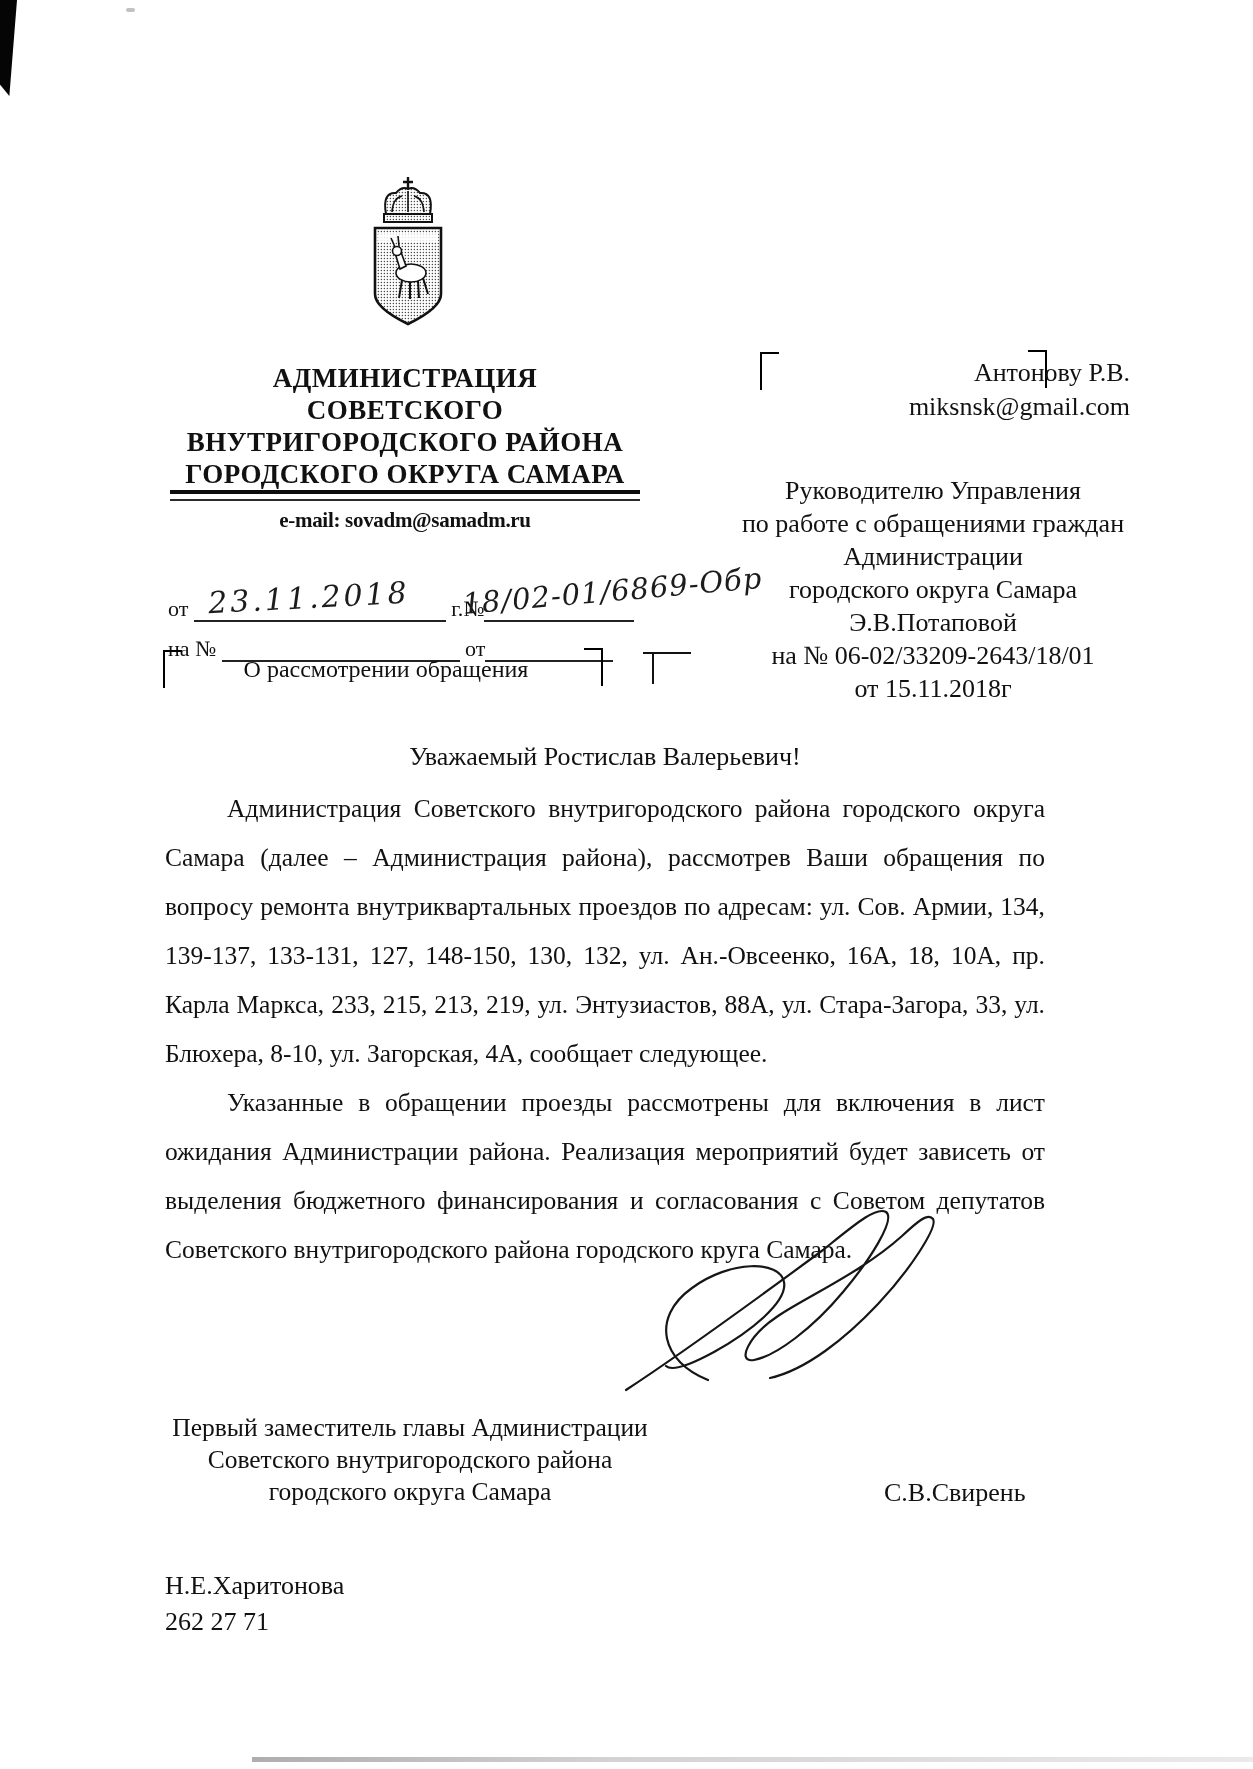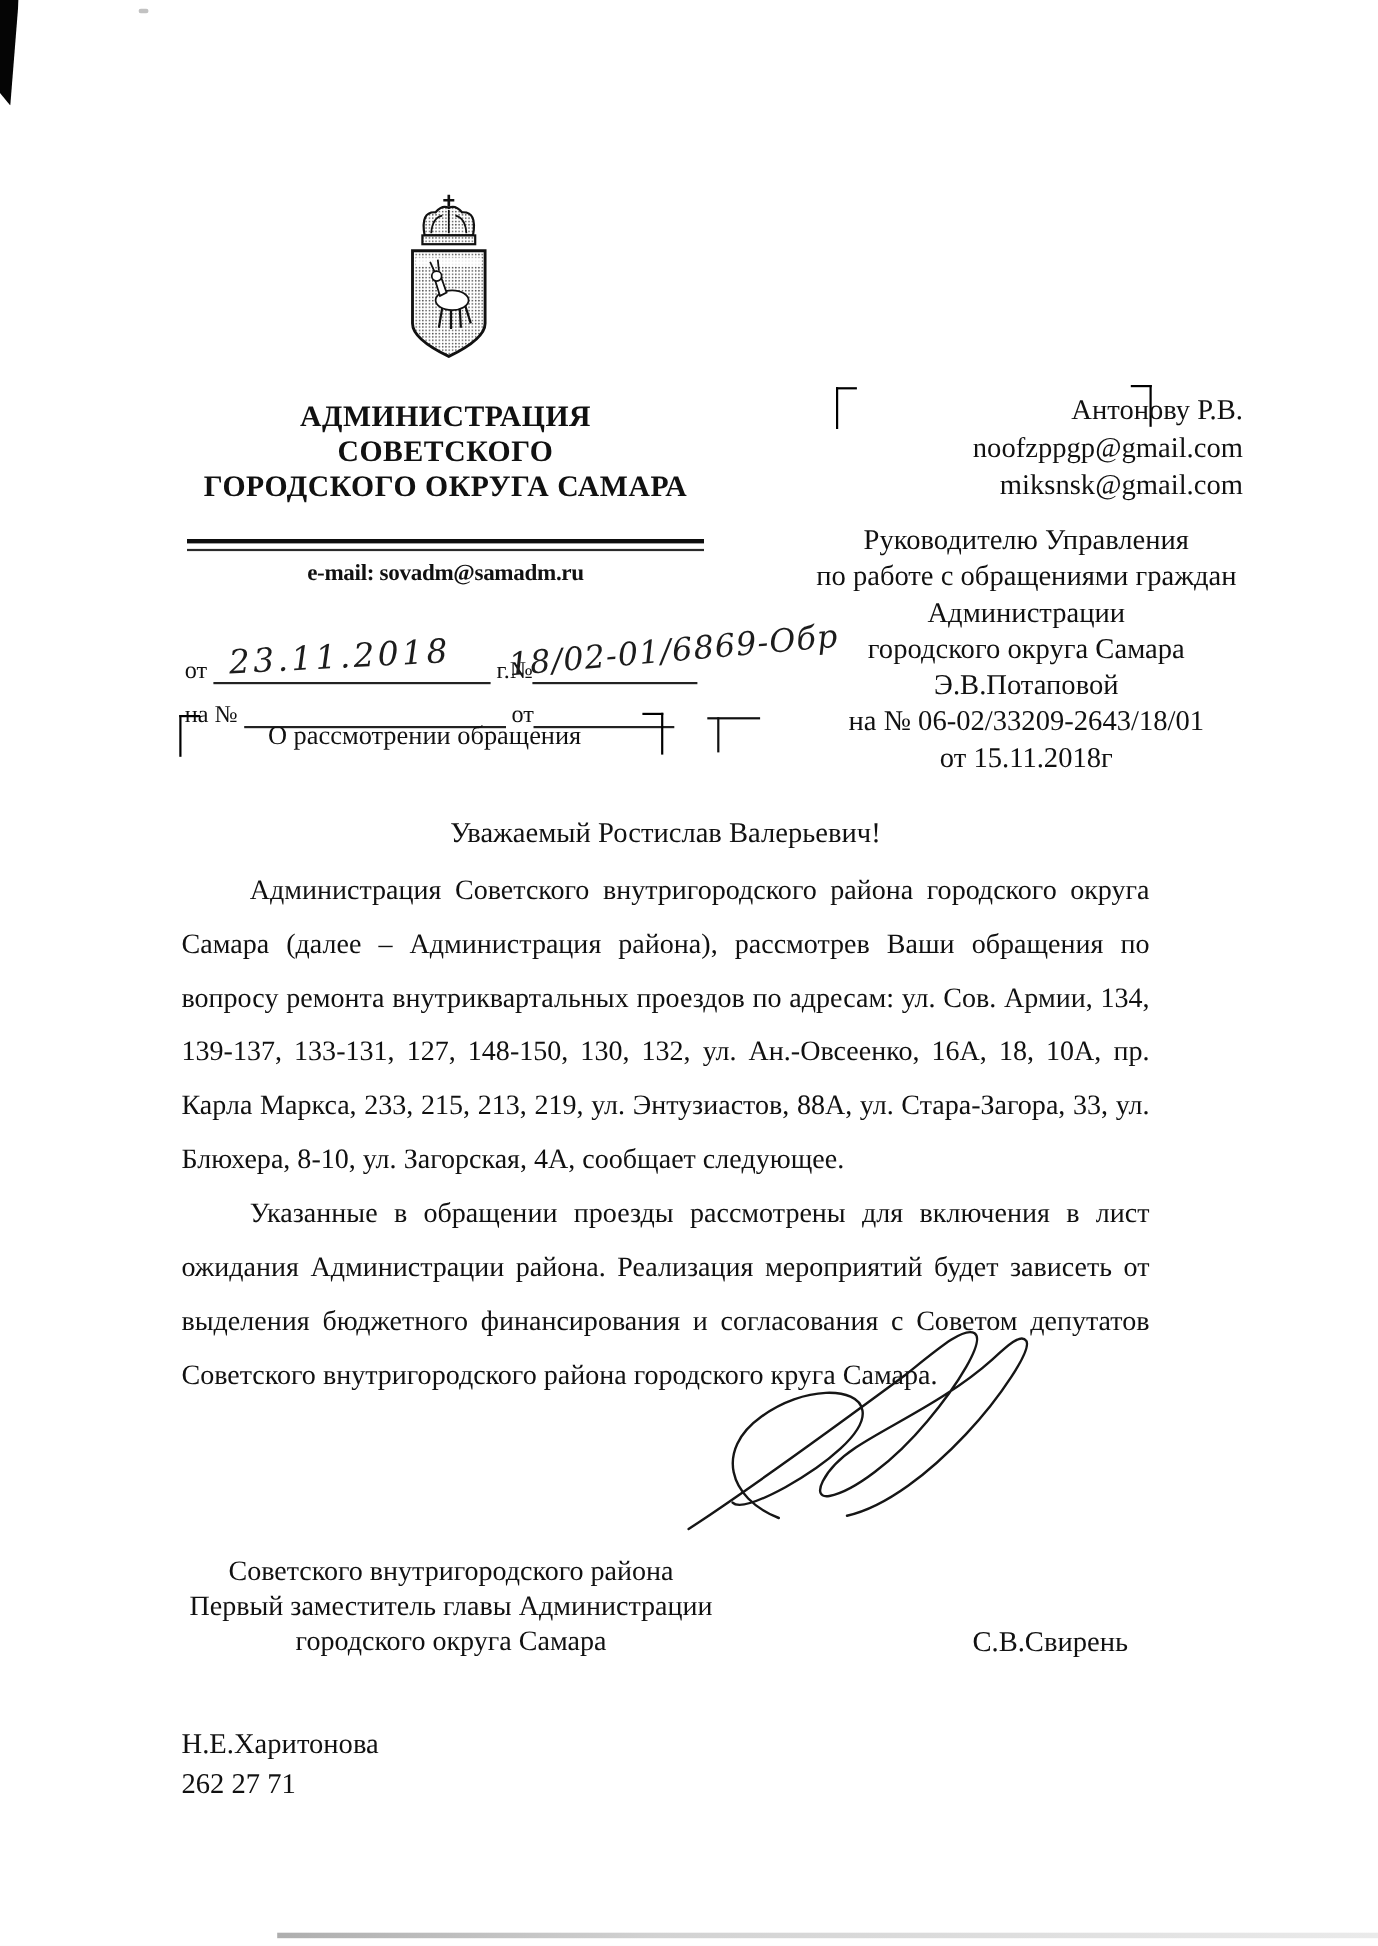"noofzppgp@gmail.com" div { html: <div>noofzppgp@gmail.com</div> -> none }
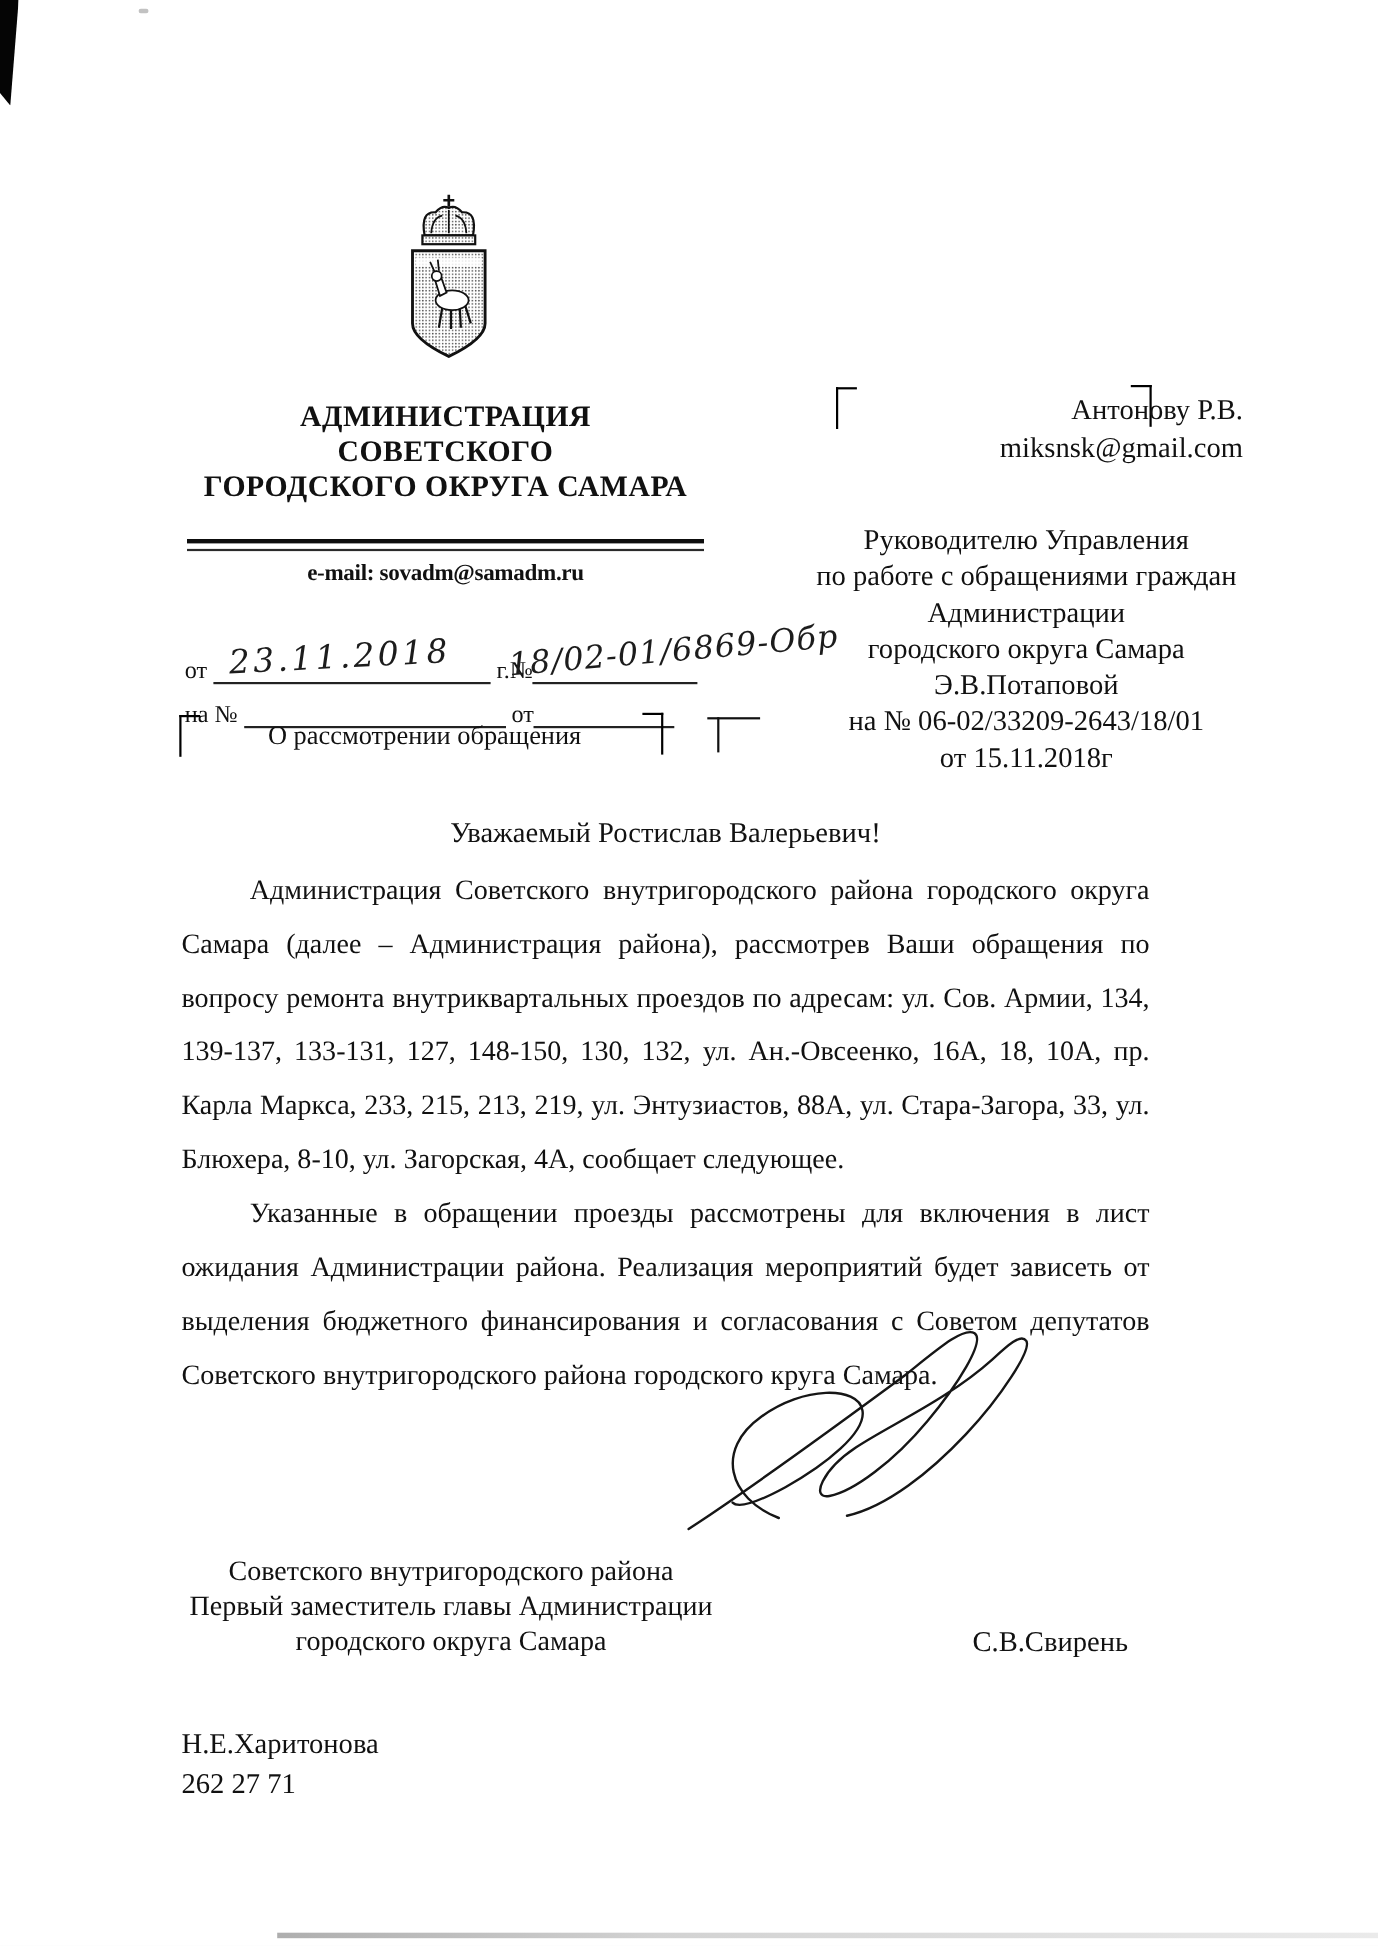"ВНУТРИГОРОДСКОГО РАЙОНА" div { html: none -> <div>ВНУТРИГОРОДСКОГО РАЙОНА</div> }
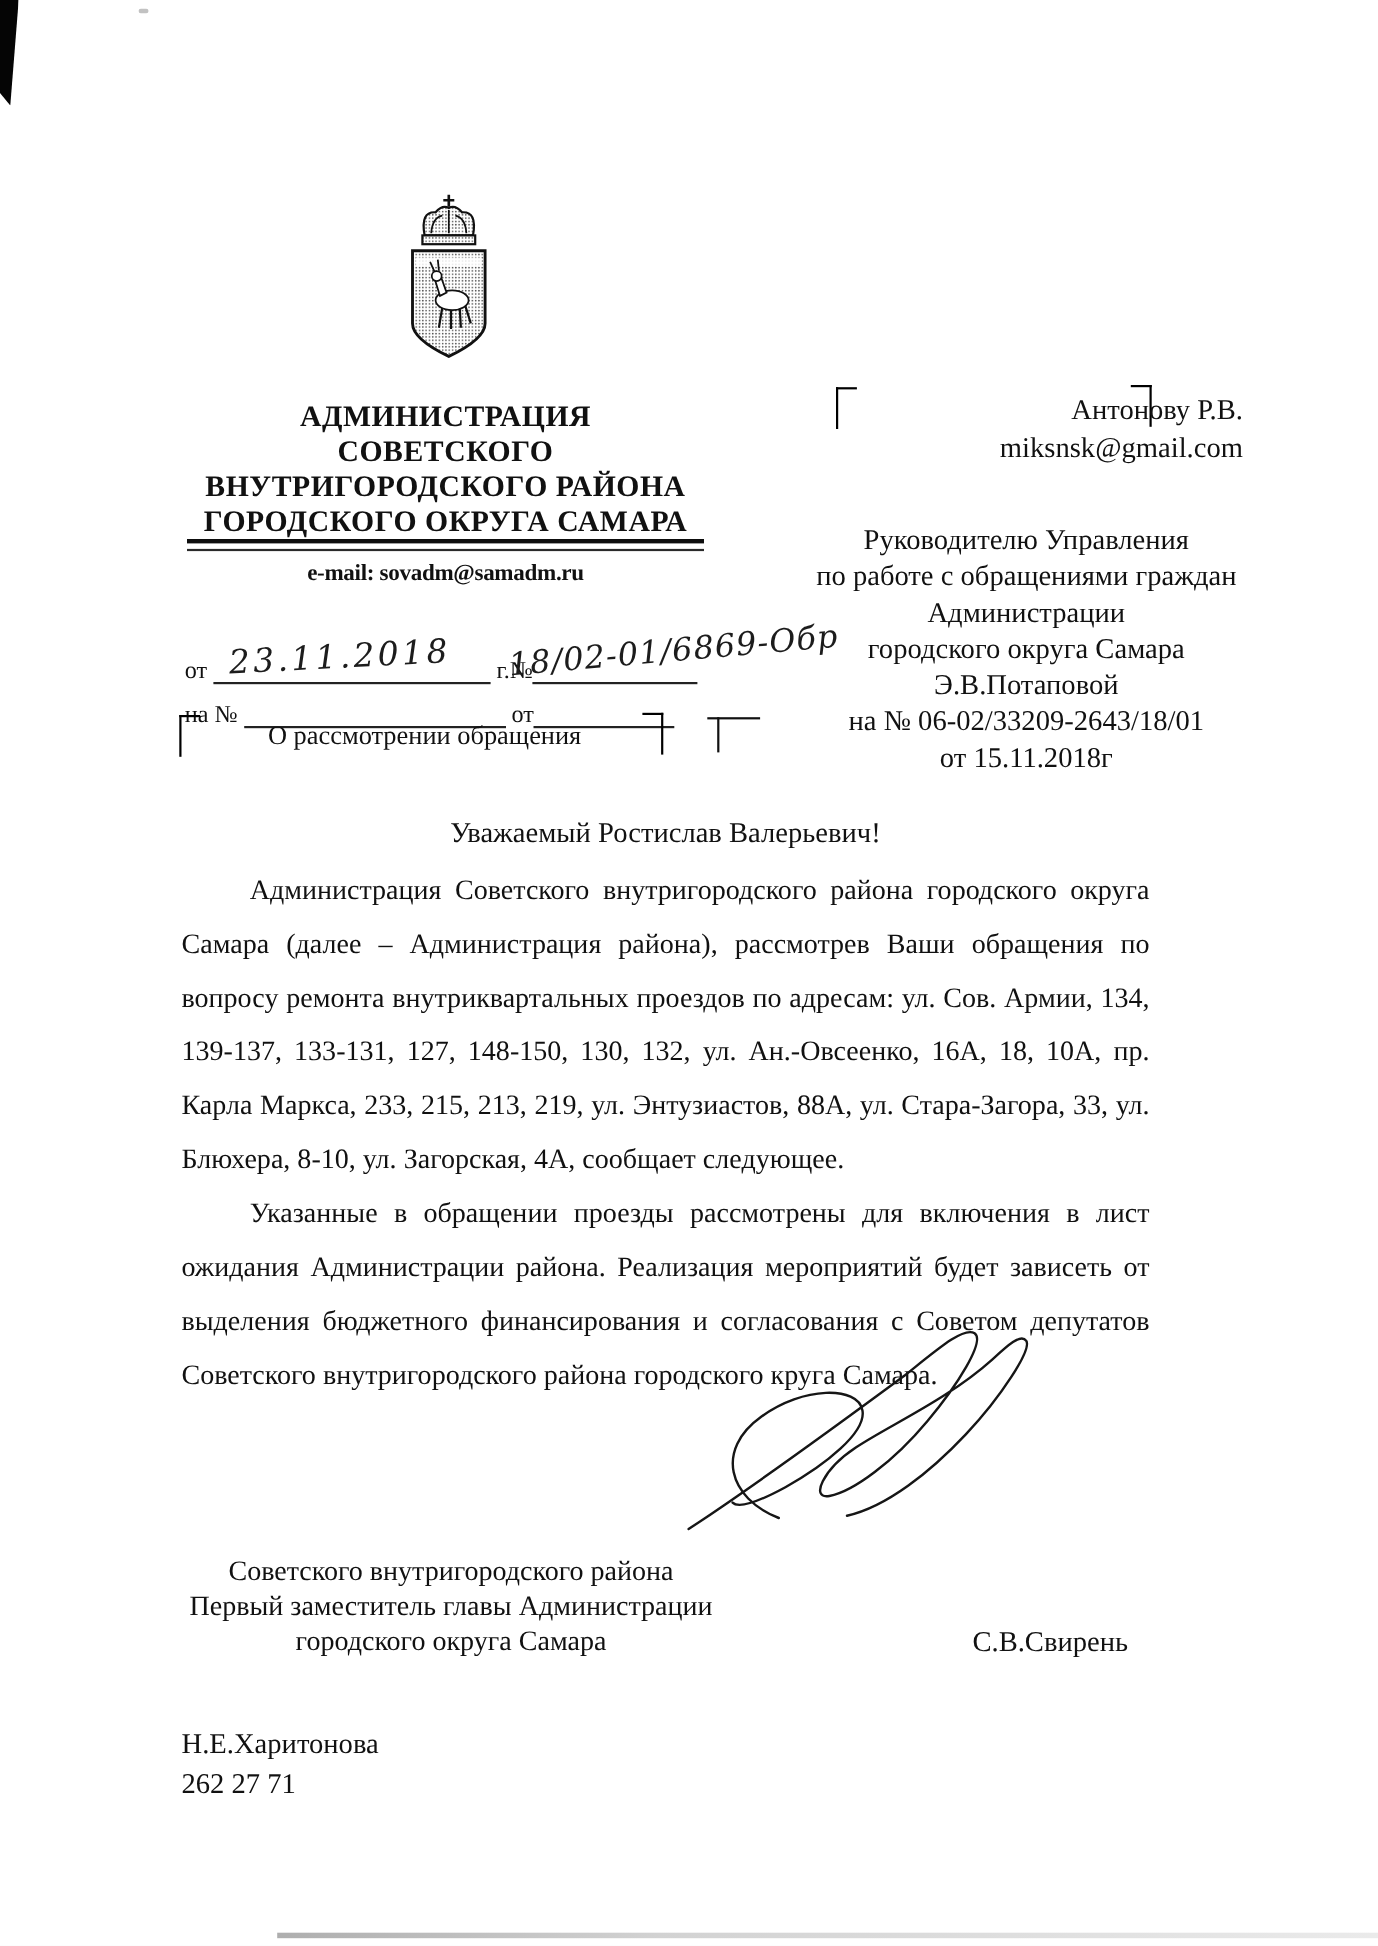"Советского внутригородского района" div { order: before "Первый заместитель главы Администрации" -> after "Первый заместитель главы Администрации" }
